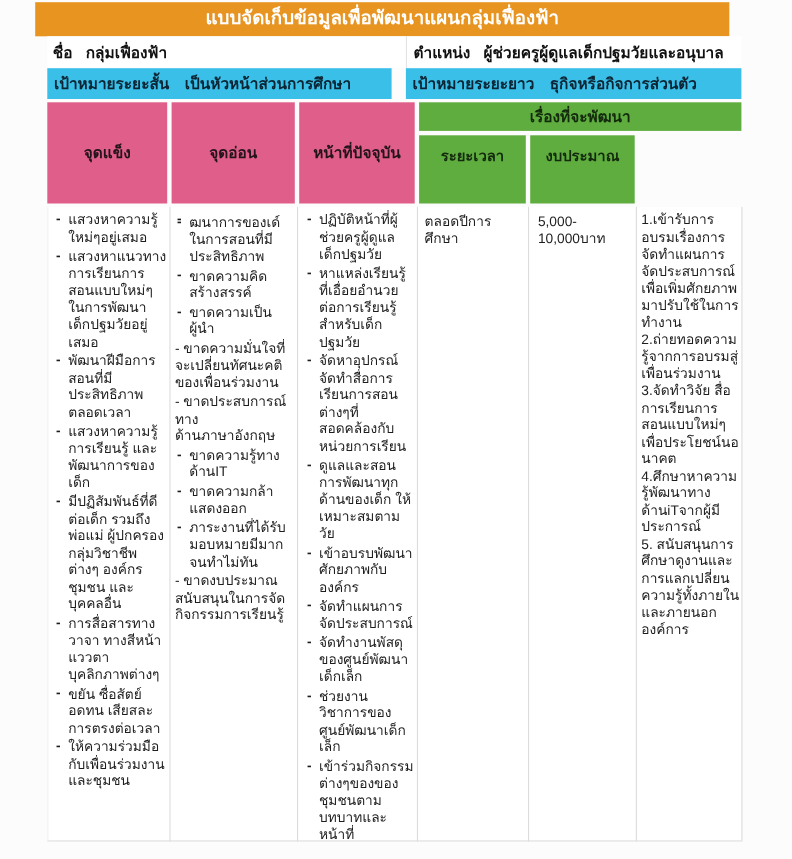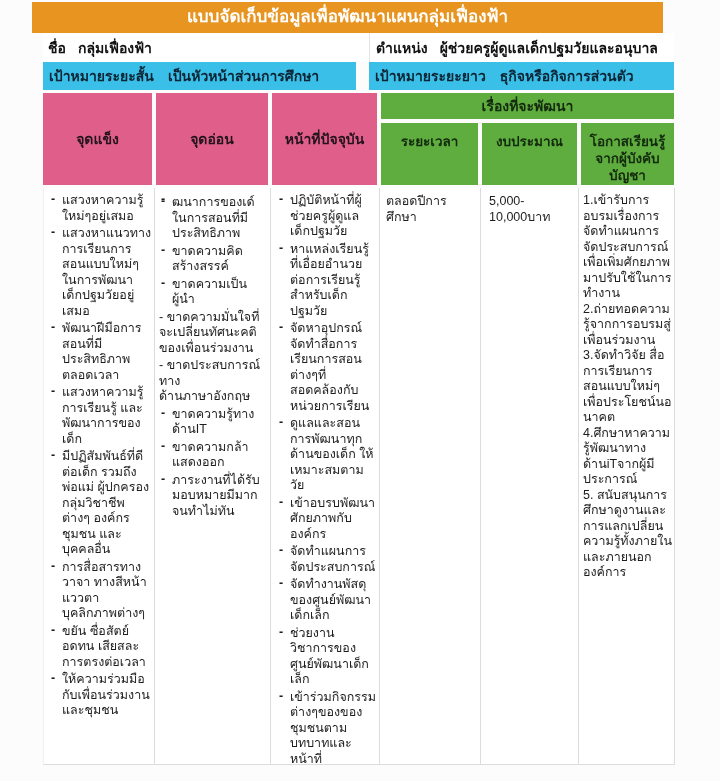"โอกาสเรียนรู้" div.hdr { html: <div> <span>โอกาสเรียนรู้ จากผู้บังคับ บัญชา</span> </div> -> none }
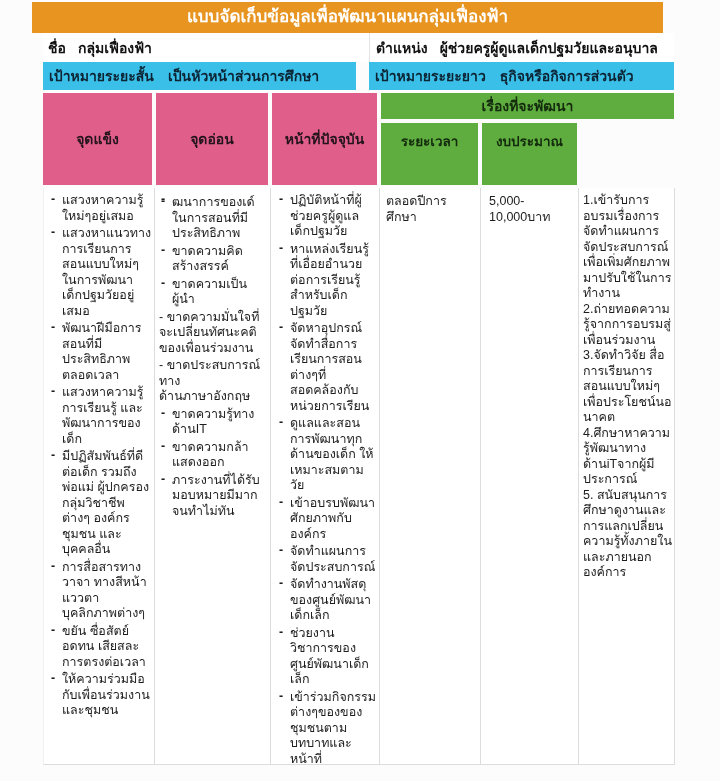"- ขาดงบประมาณสนับสนุนในการจัดกิจกรรมการเรียนรู้" div.li { html: none -> <div><span>- ขาดงบประมาณสนับสนุนในการจัดกิจกรรมการเรียนรู้</span></div> }
